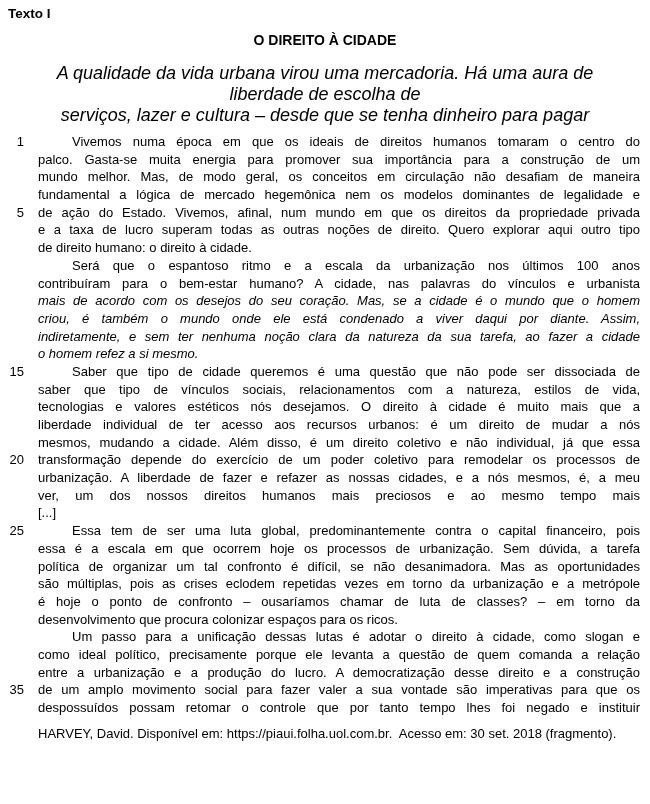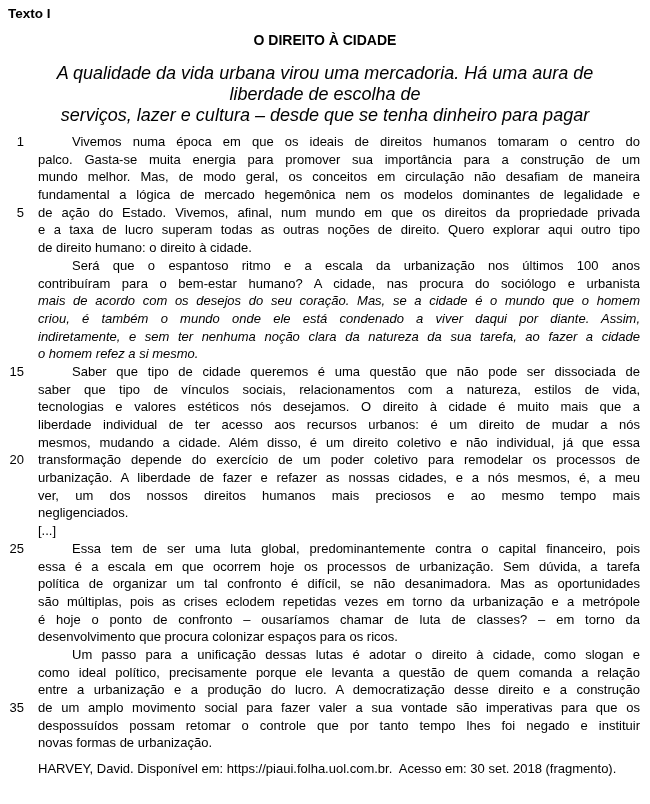"contribuíram para o bem-estar humano?" span { text: procura do sociólogo -> palavras do vínculos }
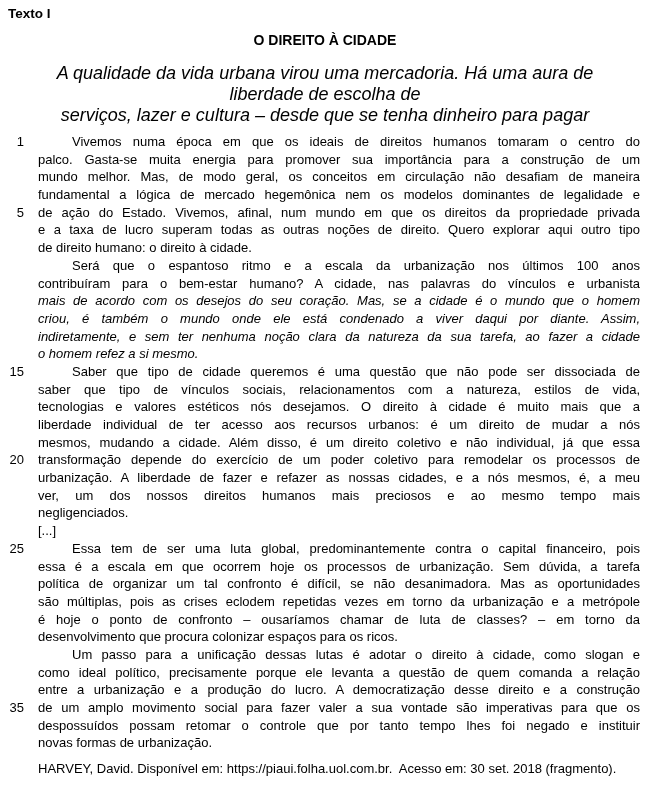"negligenciados." div.bline { html: <div> <span></span> <div><span>negligenciados.</span></div> </div> -> none }
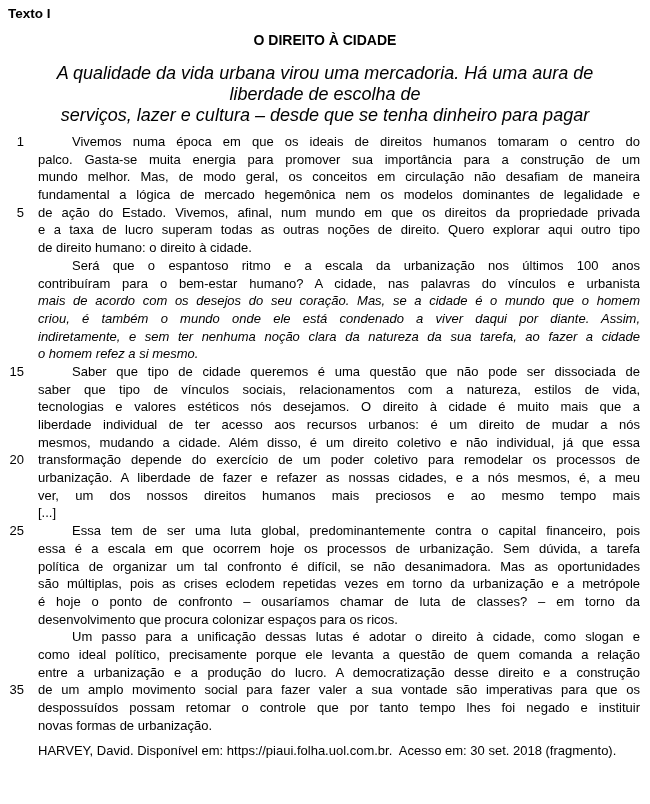"novas formas de urbanização." div.bline { html: <div> <span></span> <div><span>novas formas de urbanização.</span></div> </div> -> none }
